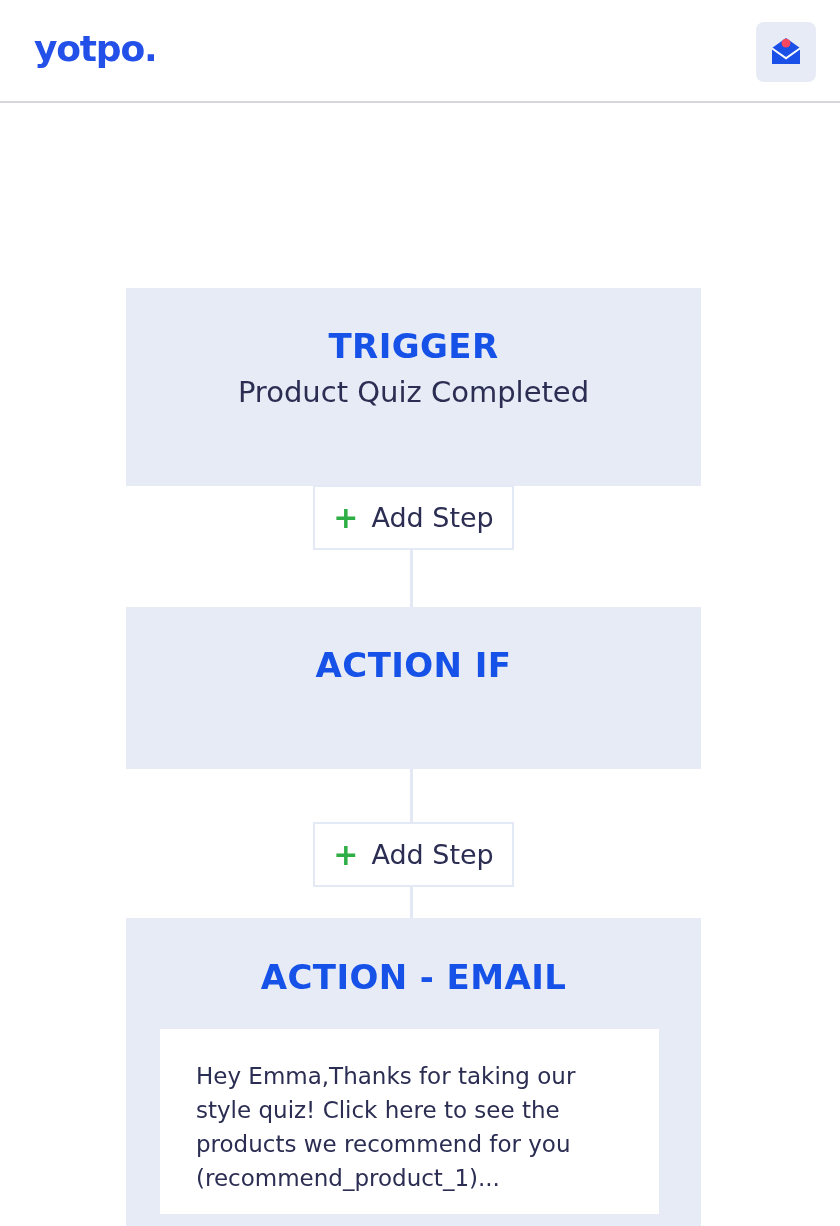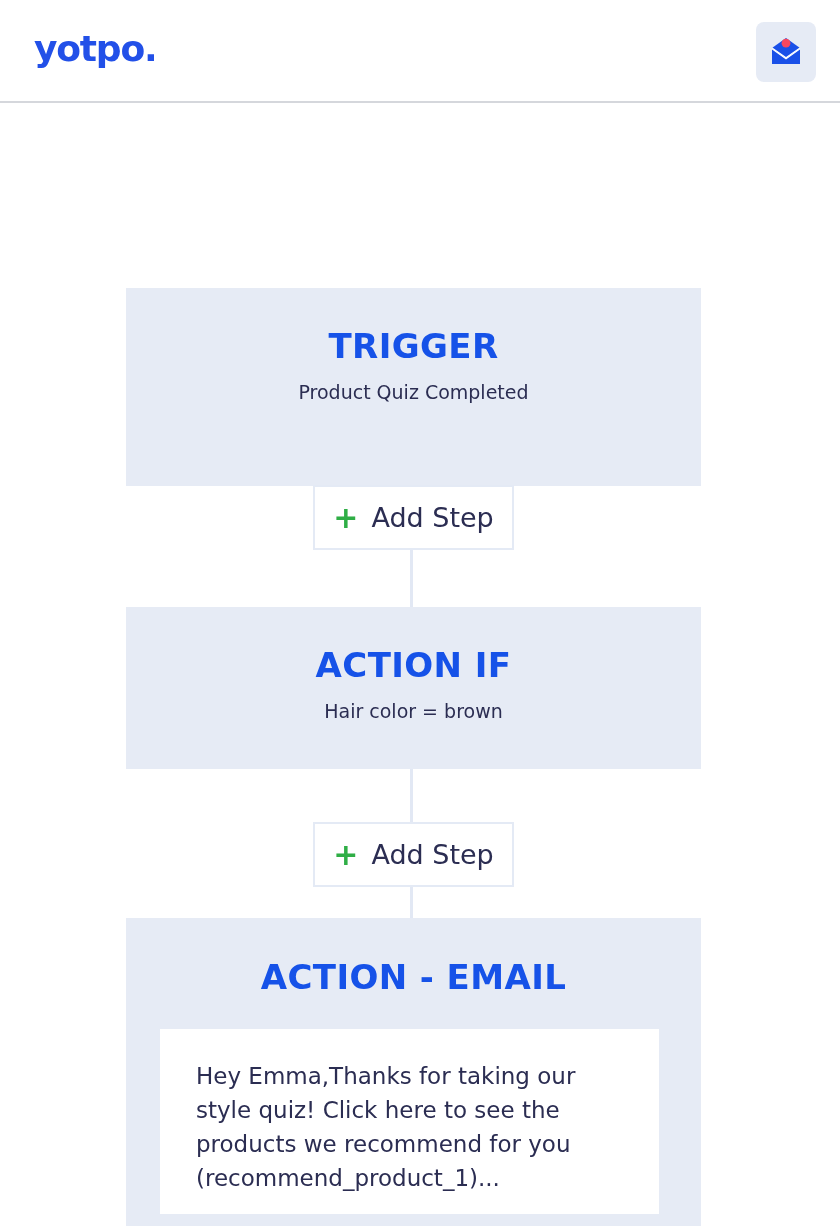"Product Quiz Completed" .node-sub { font-size: 19px -> 29px }
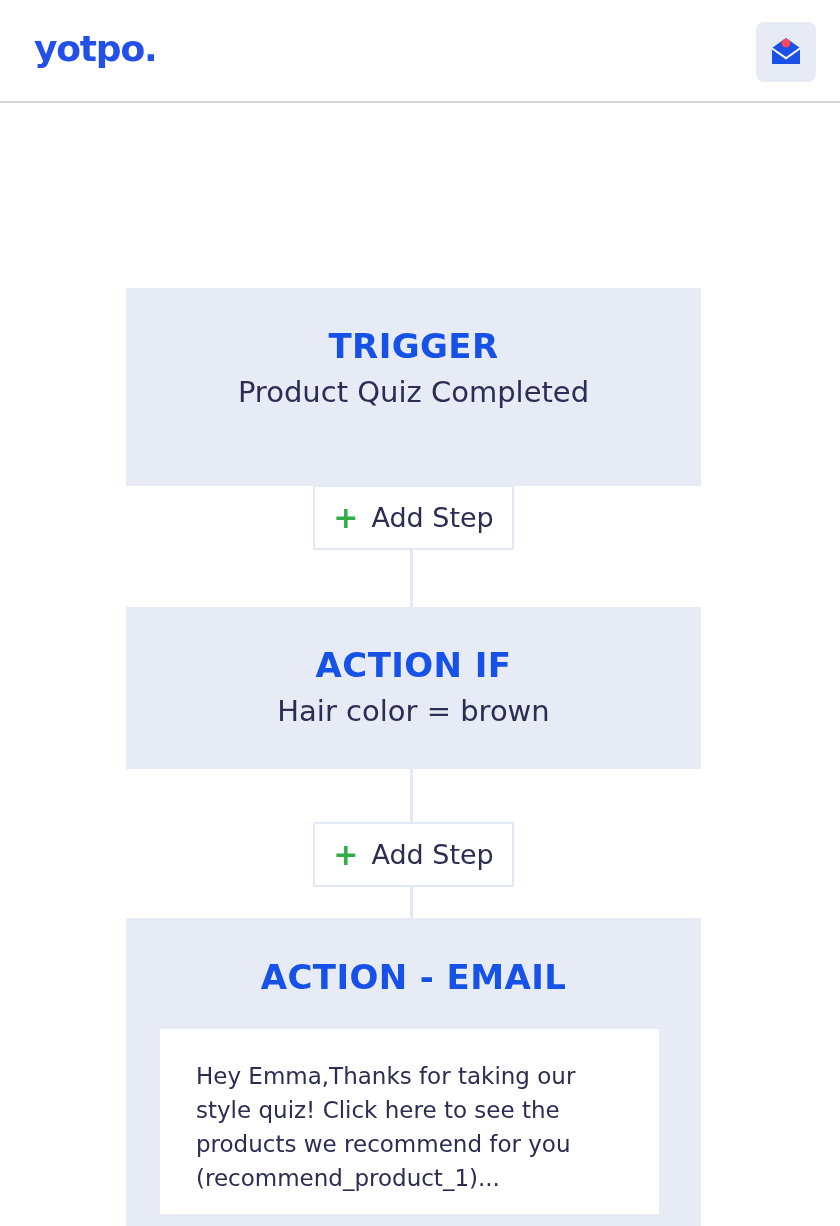"Hair color = brown" div.node-sub { html: <div>Hair color = brown</div> -> none }
